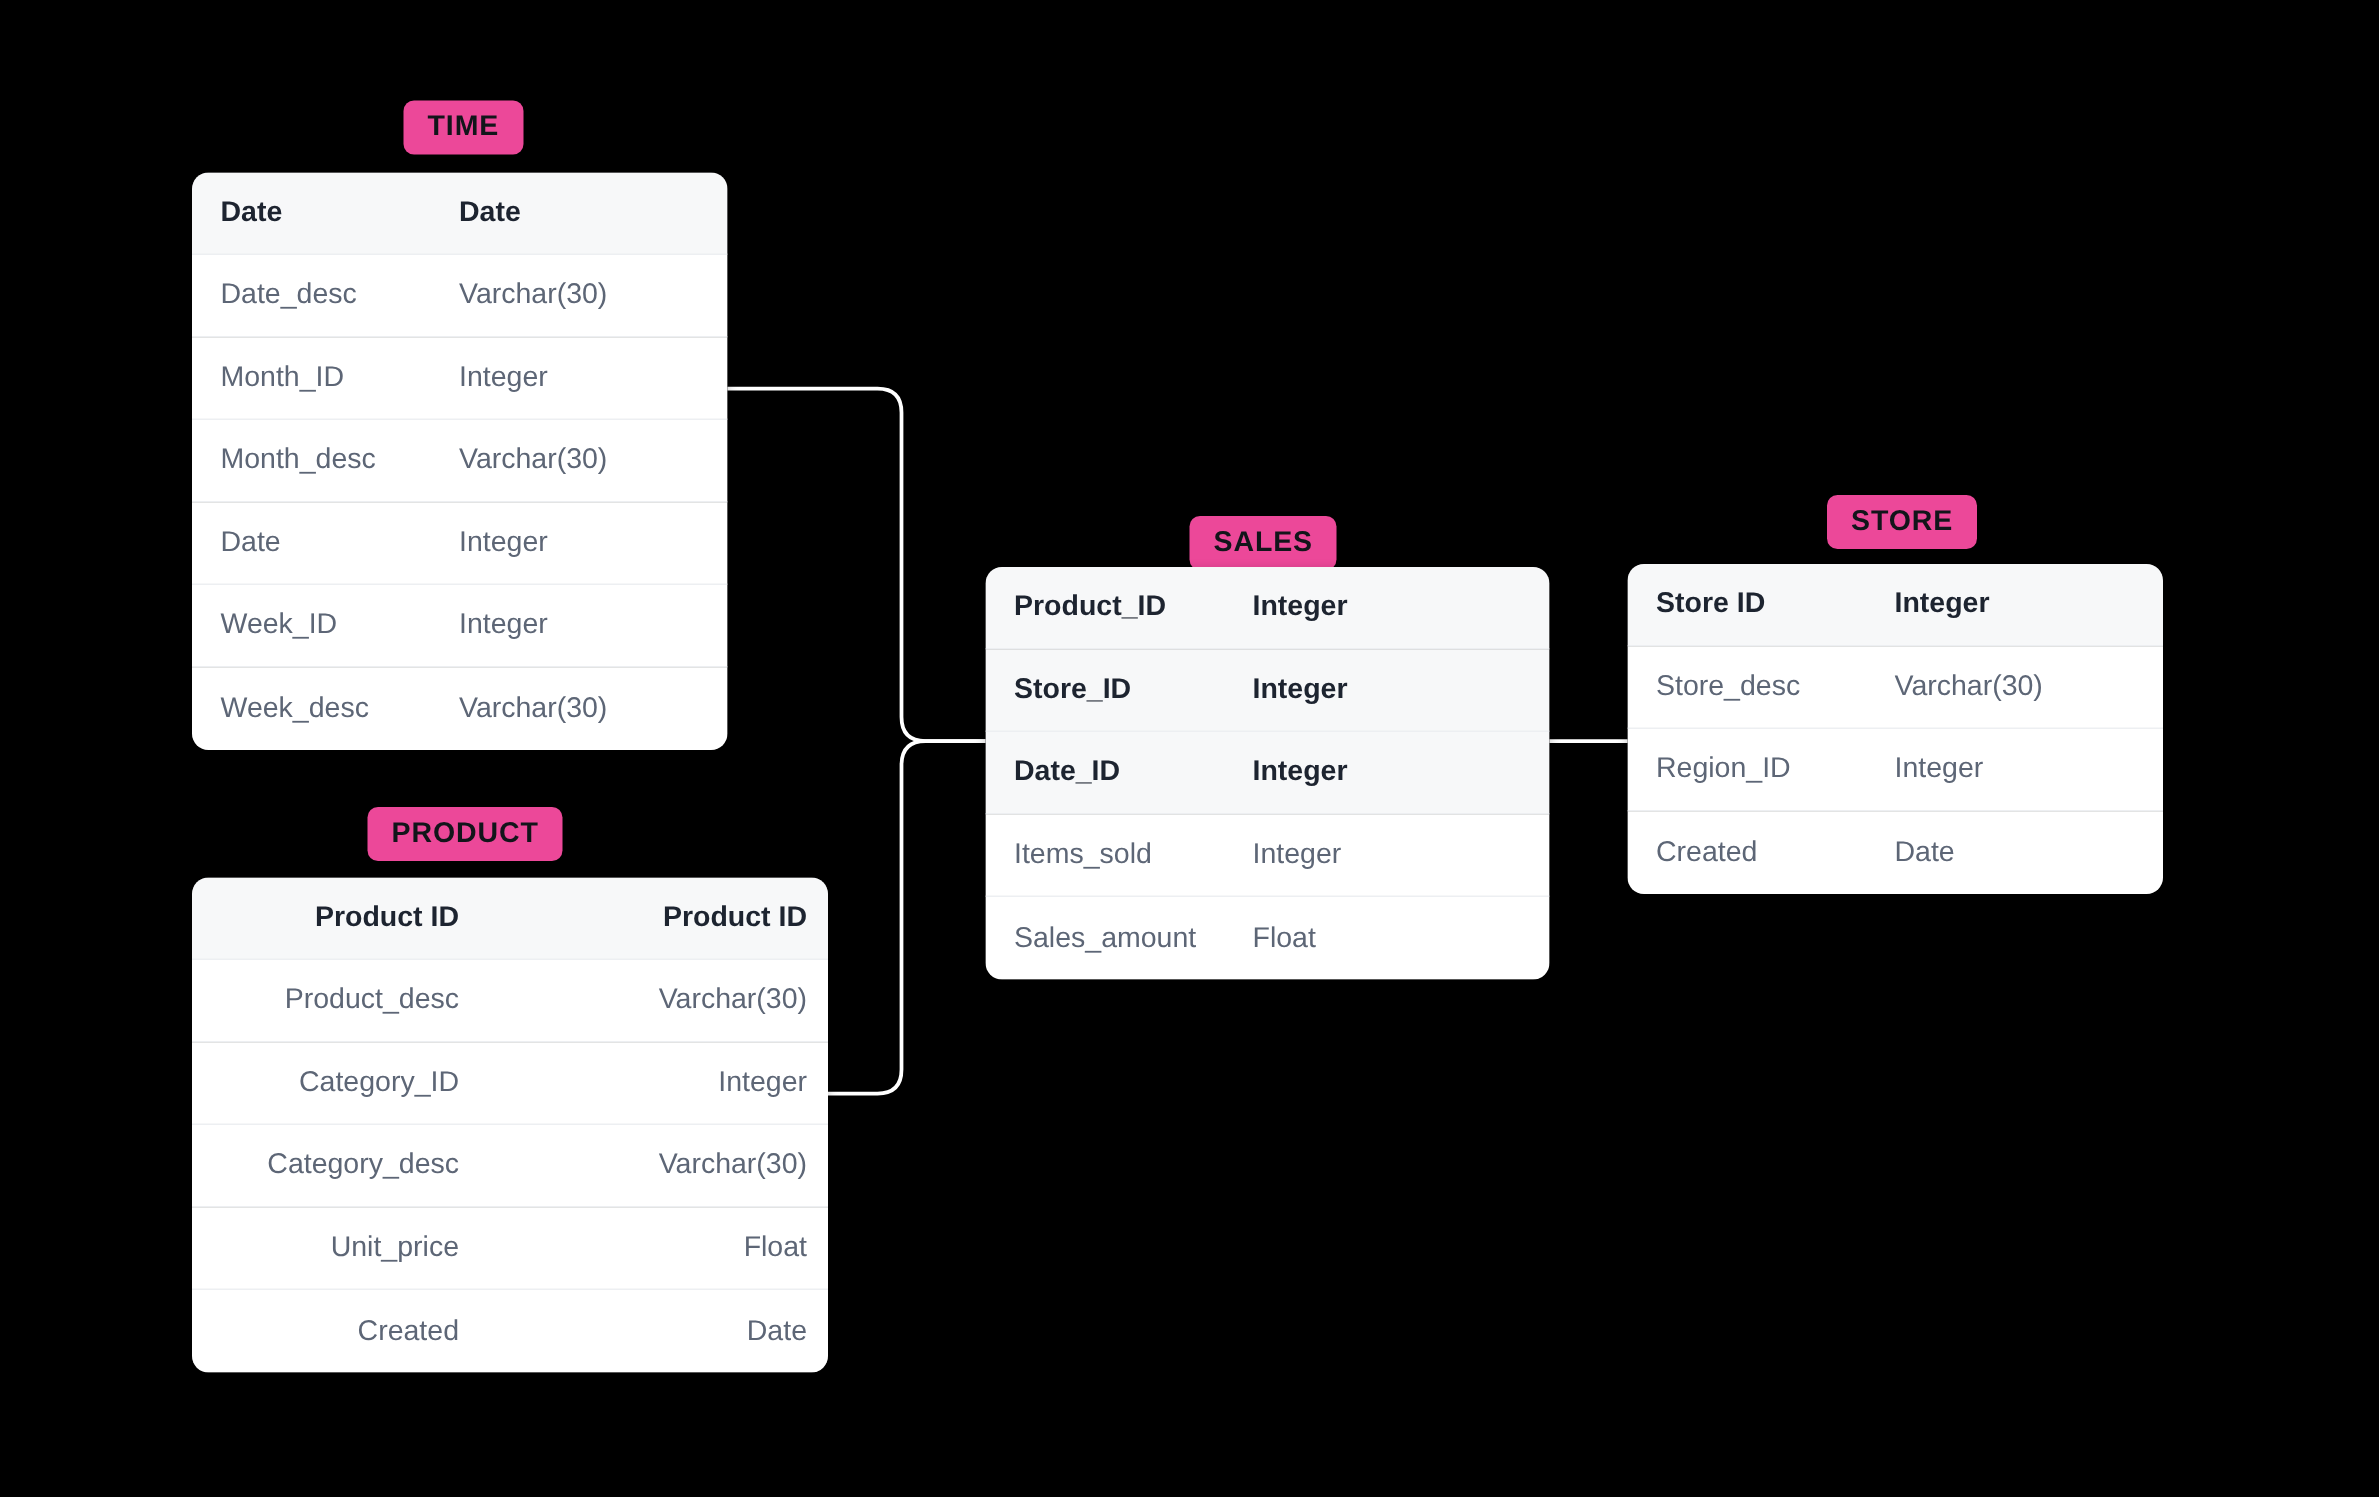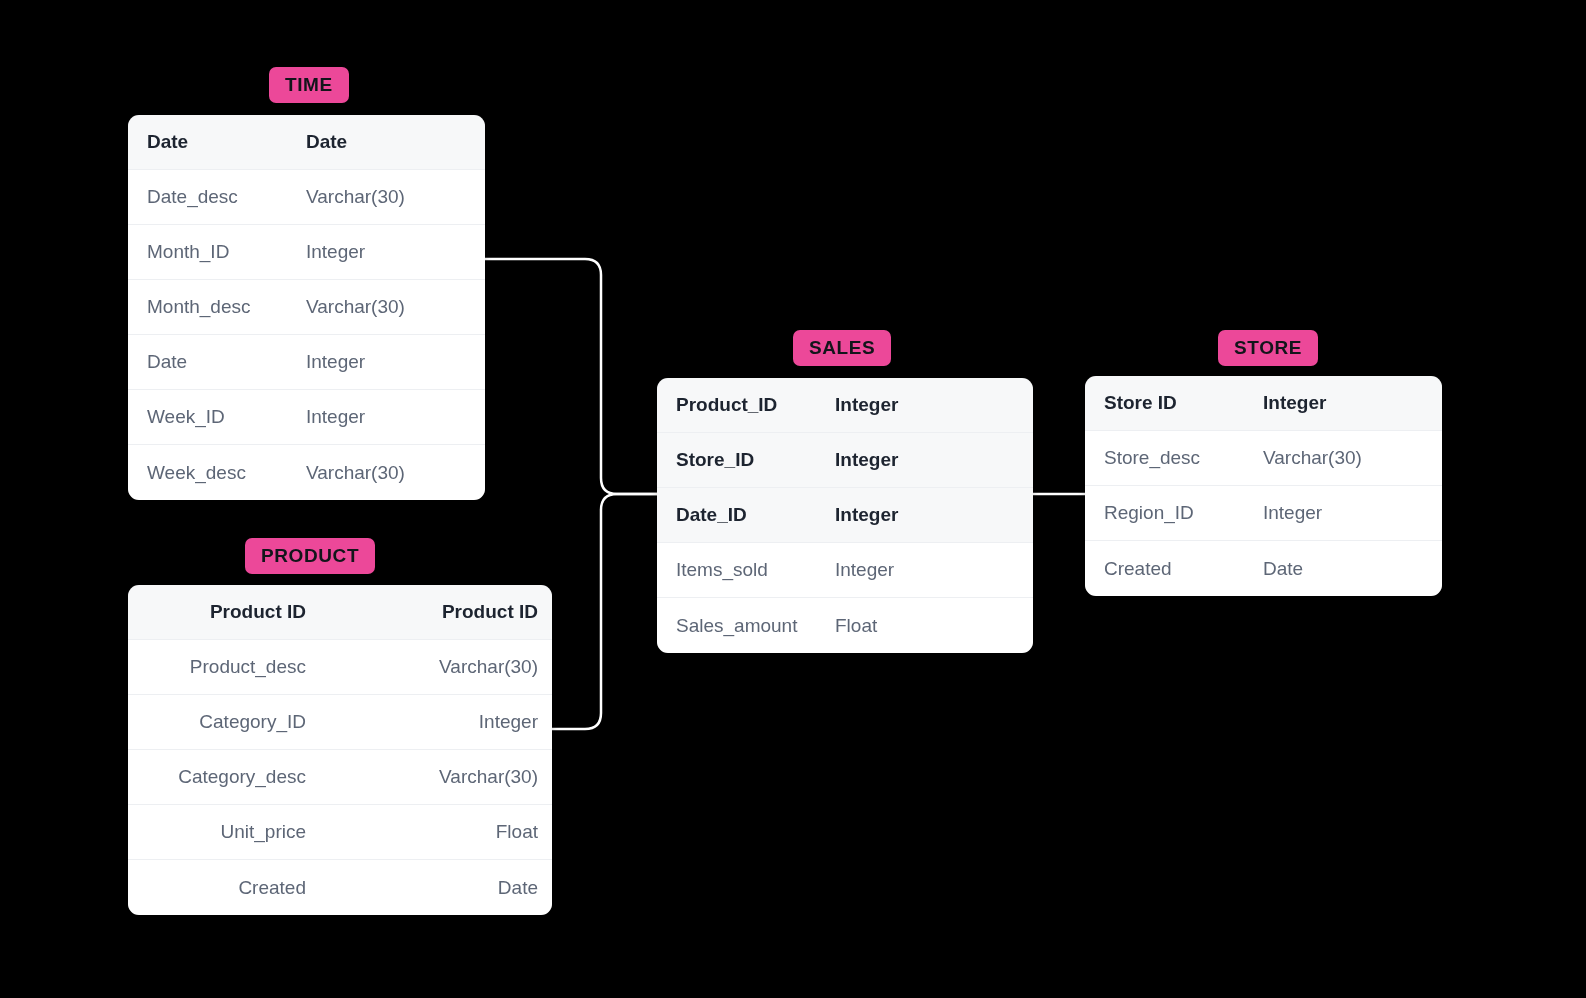"SALES" div.badge { top: 330px -> 344px }
